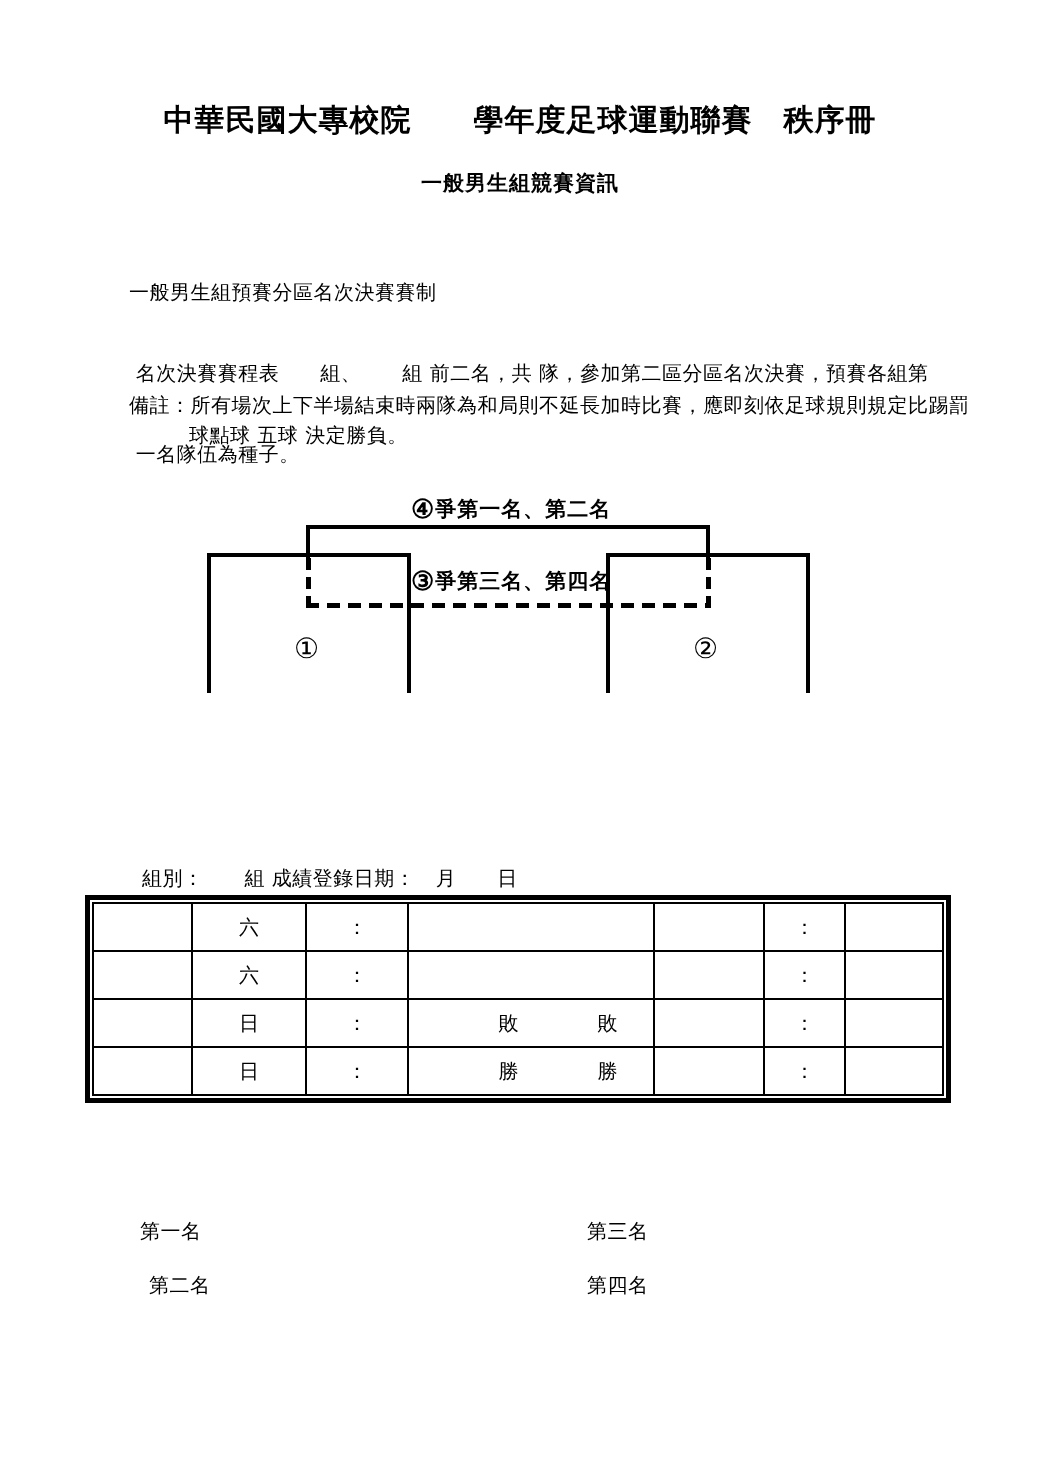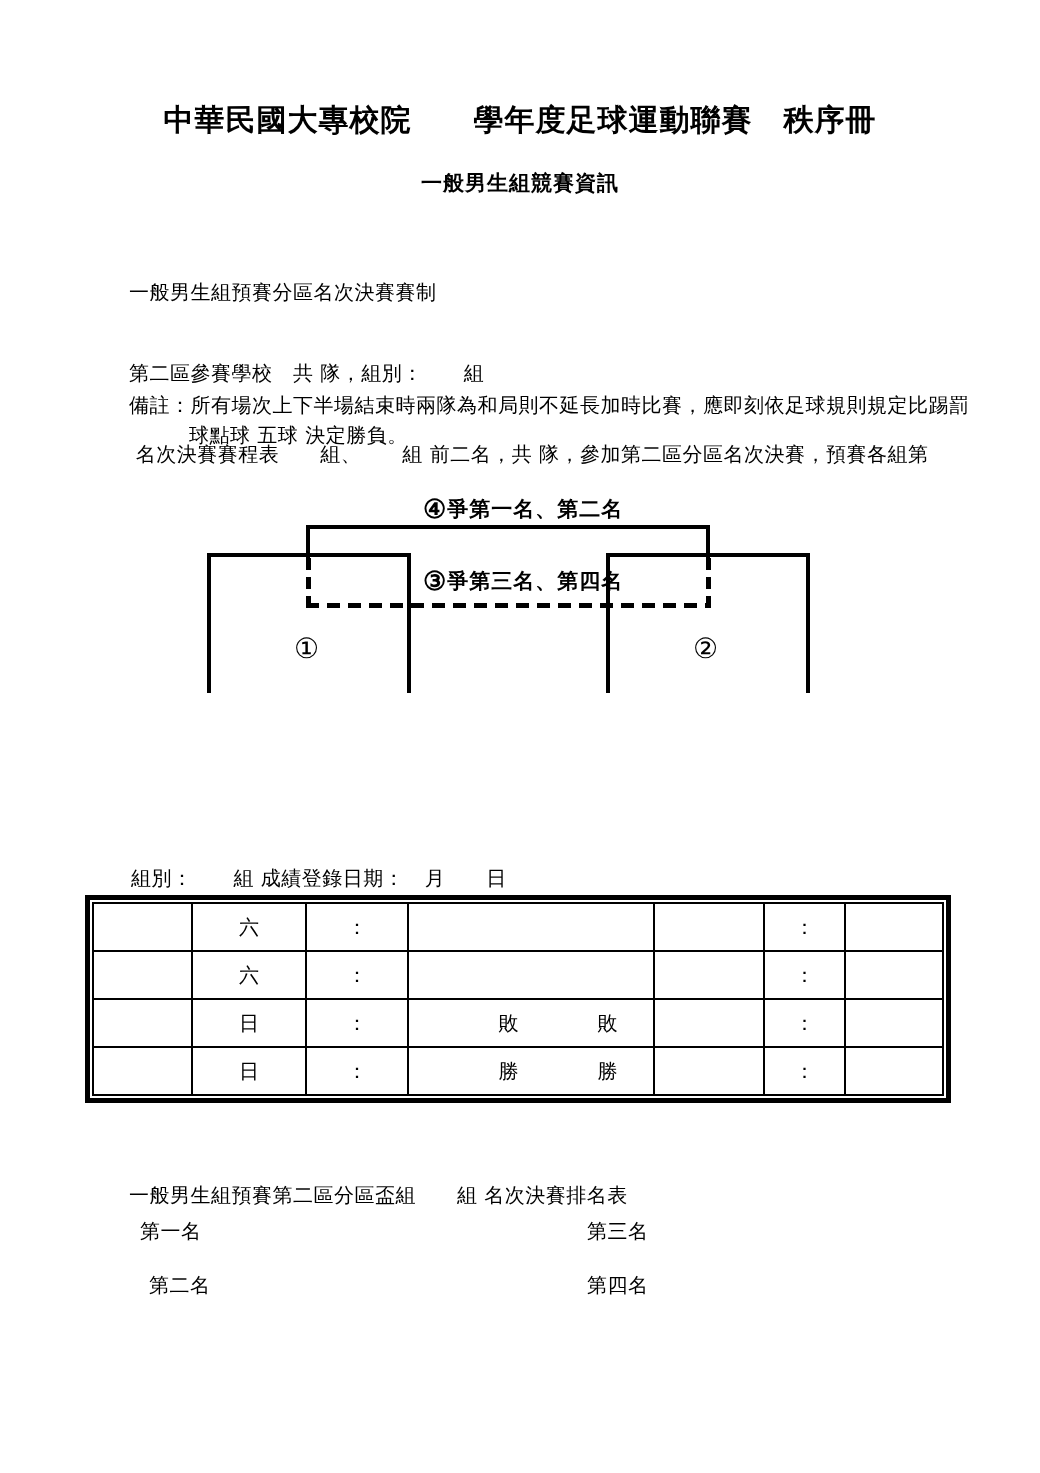"第二區參賽學校 共 隊，組別： 組" div { html: <div>第二區參賽學校 共 隊，組別： 組</div> -> none }
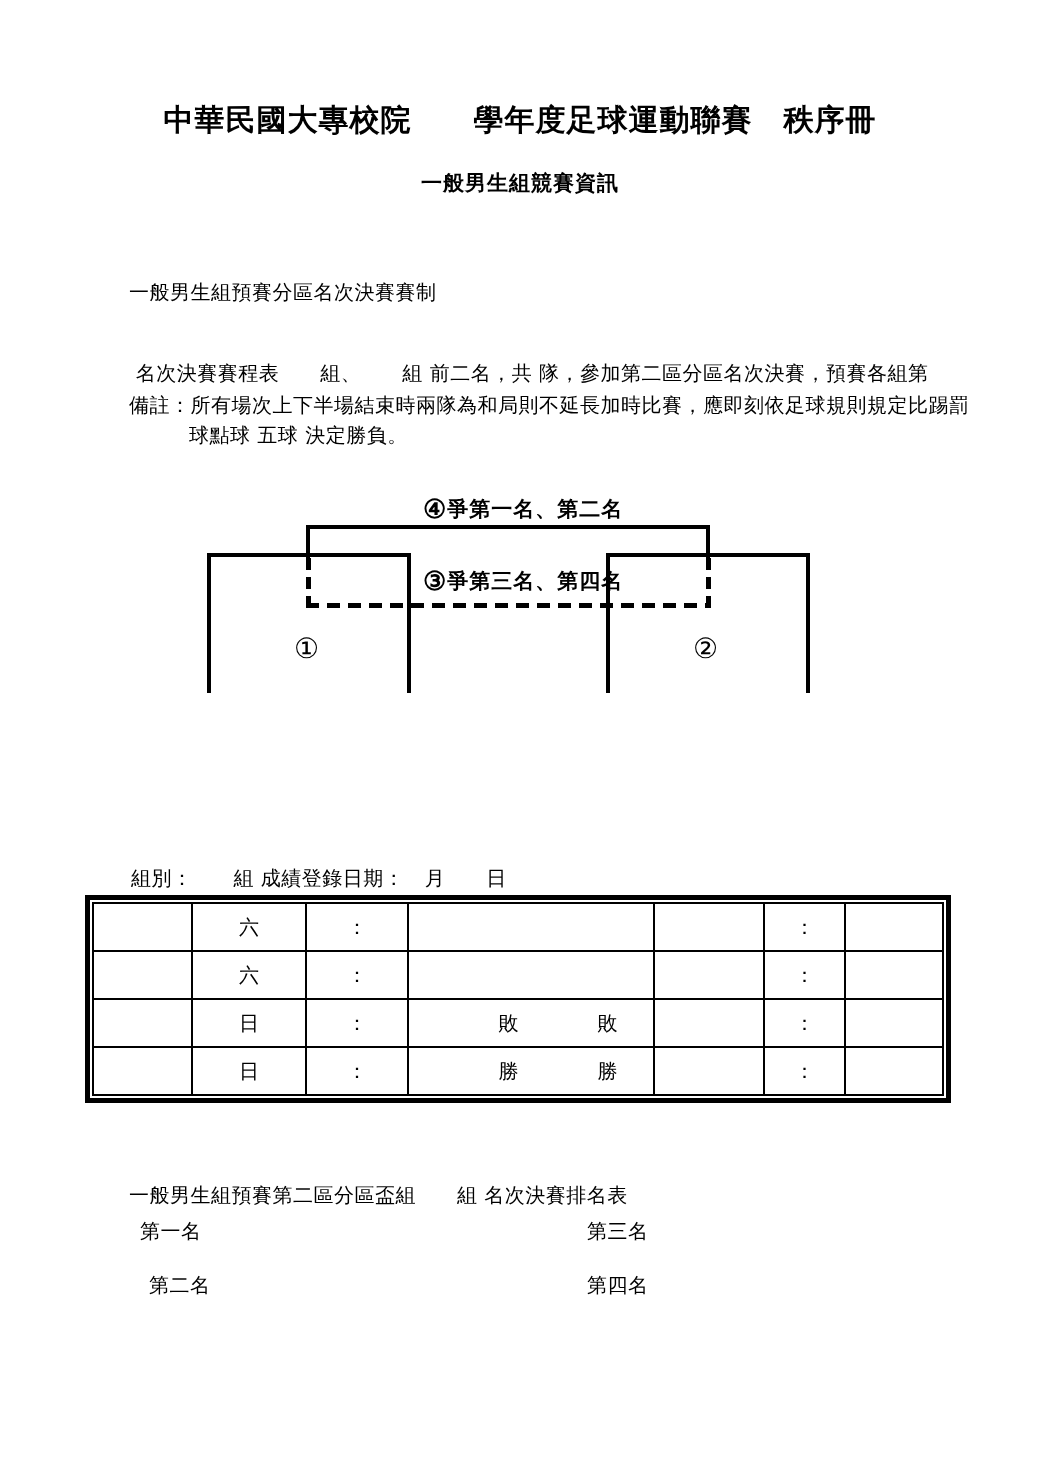"一名隊伍為種子。" div { html: none -> <div> 一名隊伍為種子。</div> }
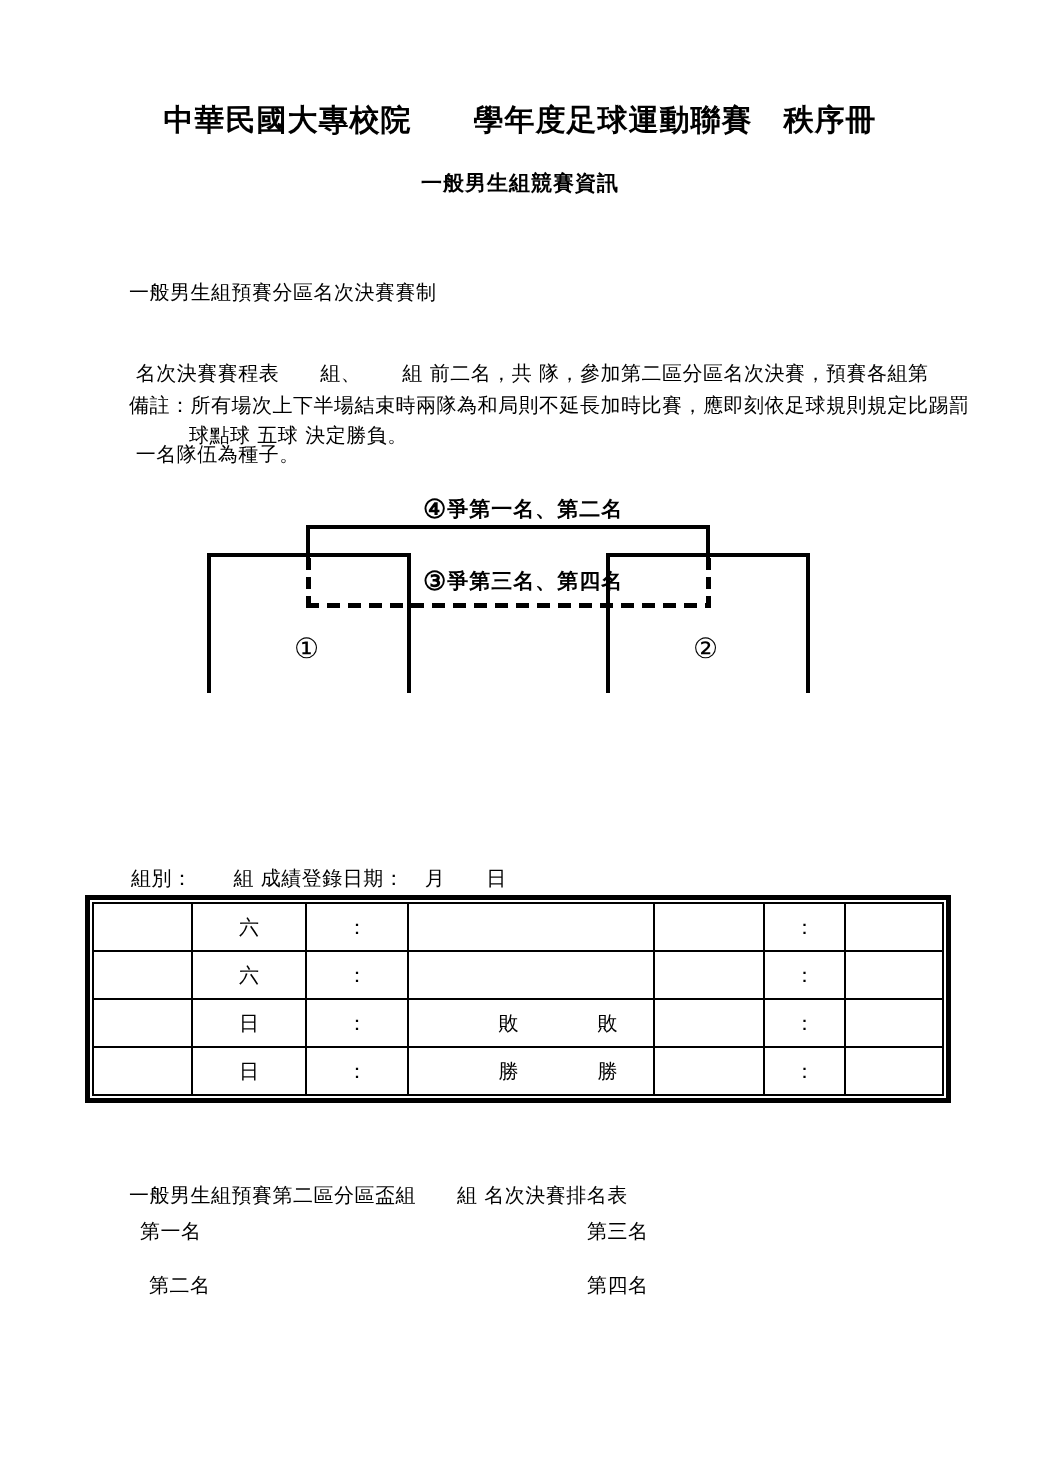"④爭第一名、第二名" .bracket-label { margin-left: 12px -> none }
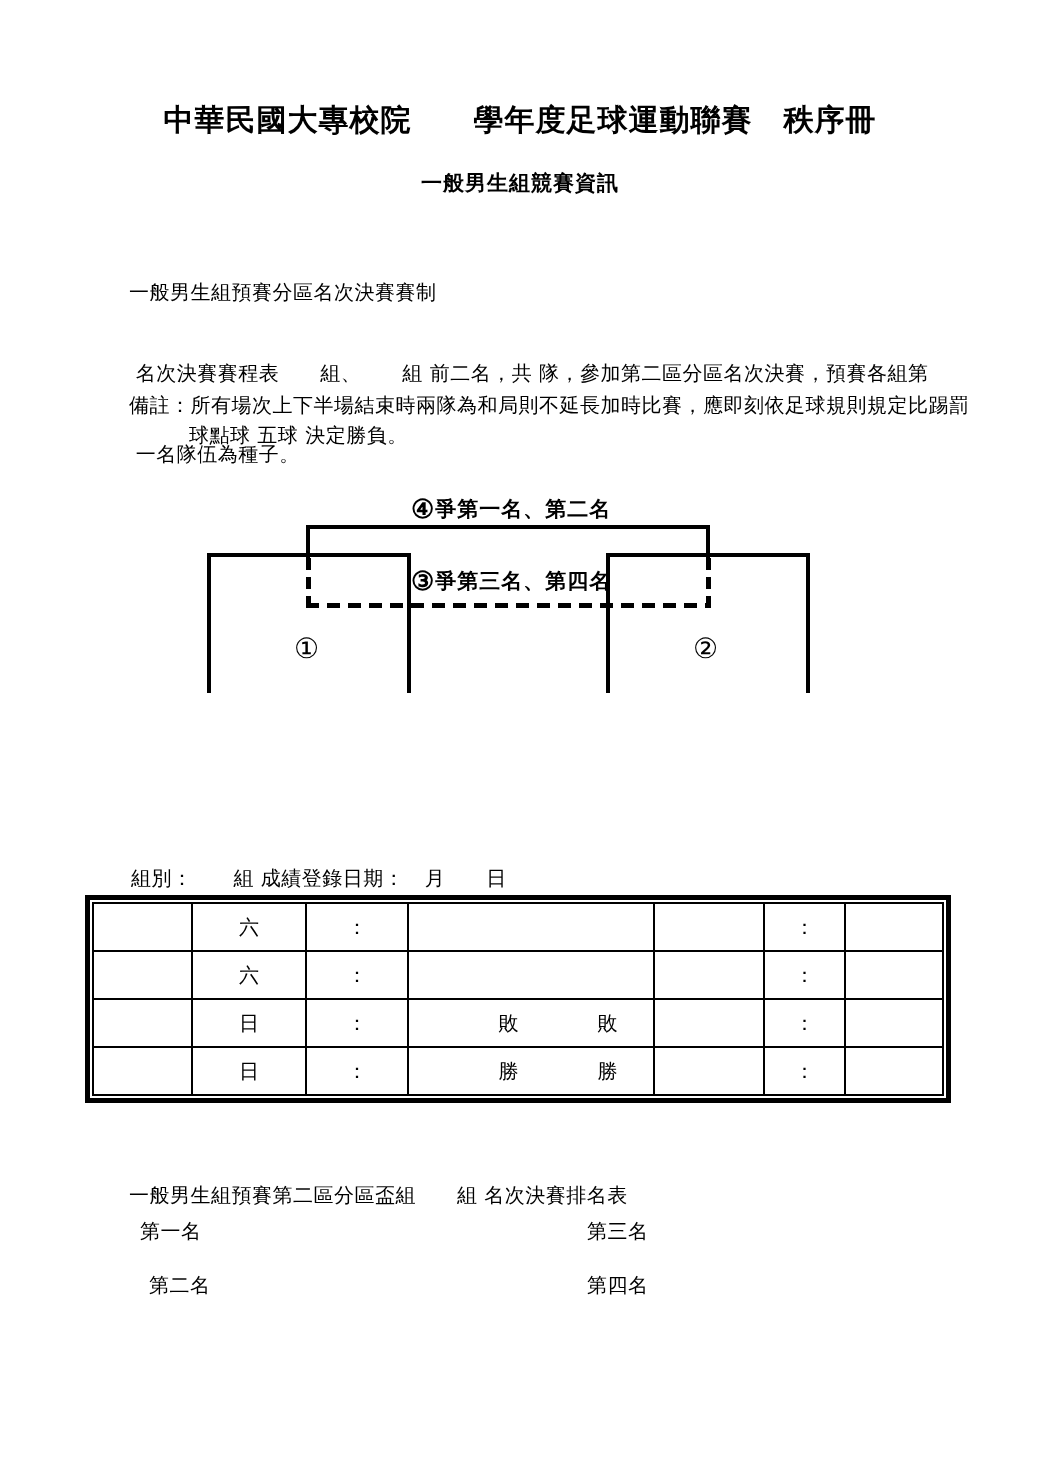"組別： 組 成績登錄日期： 月 日" div.abs { left: 87px -> 98px }
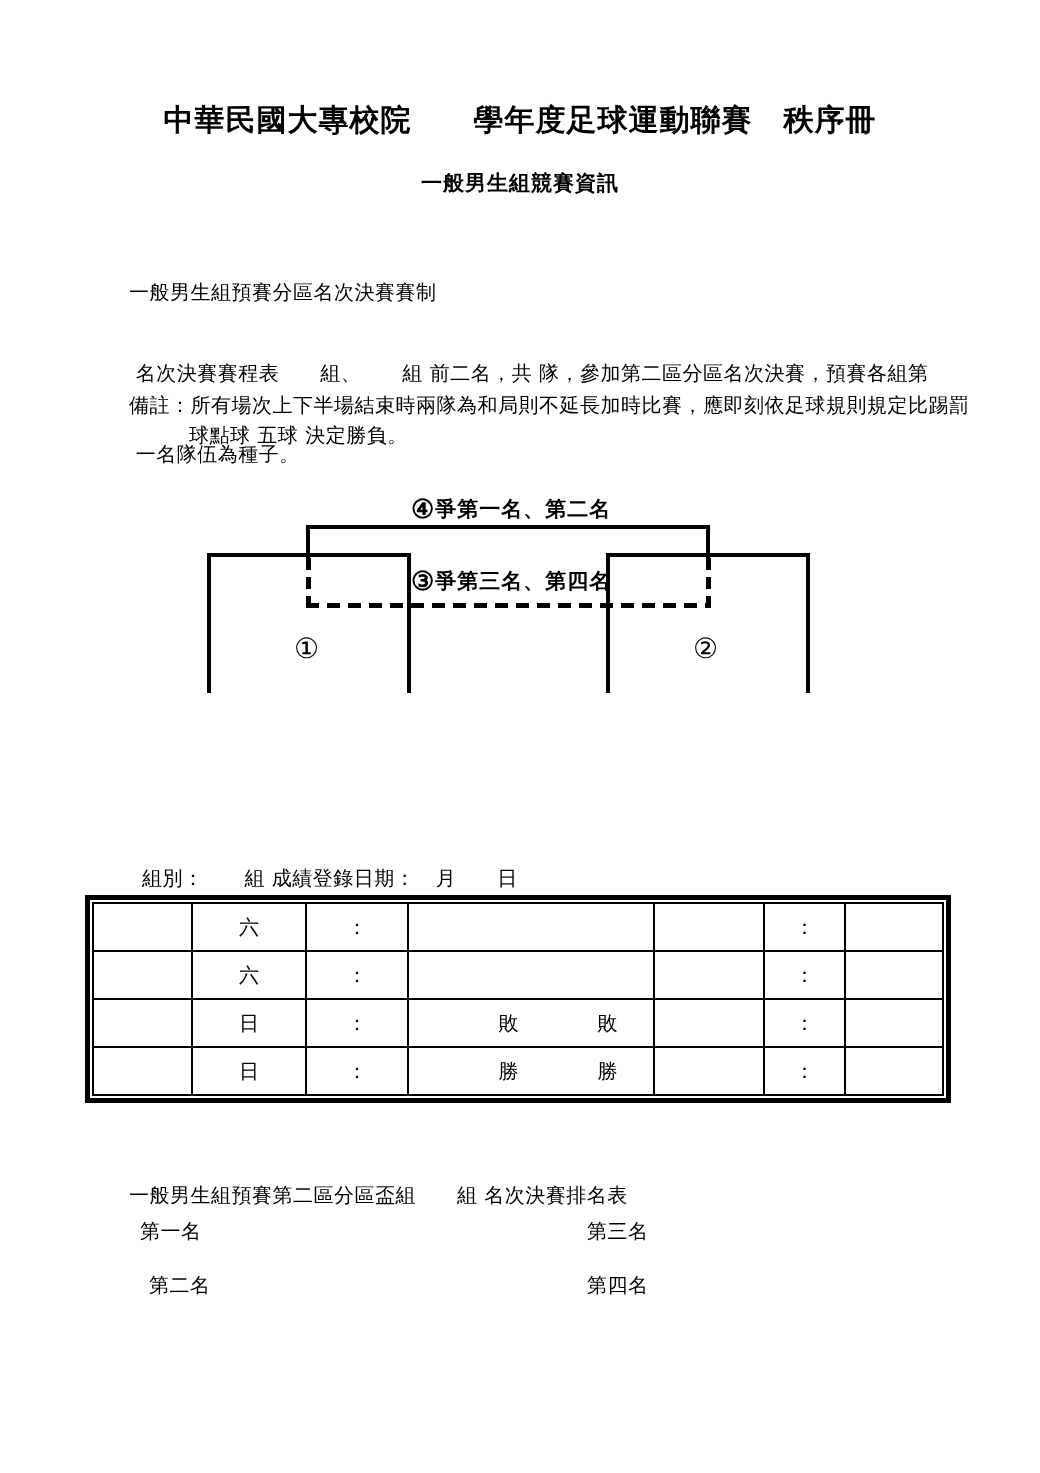"一般男生組預賽第二區分區盃組 組 名次決賽排名表" div.abs { html: <div>一般男生組預賽第二區分區盃組 組 名次決賽排名表</div> -> none }
